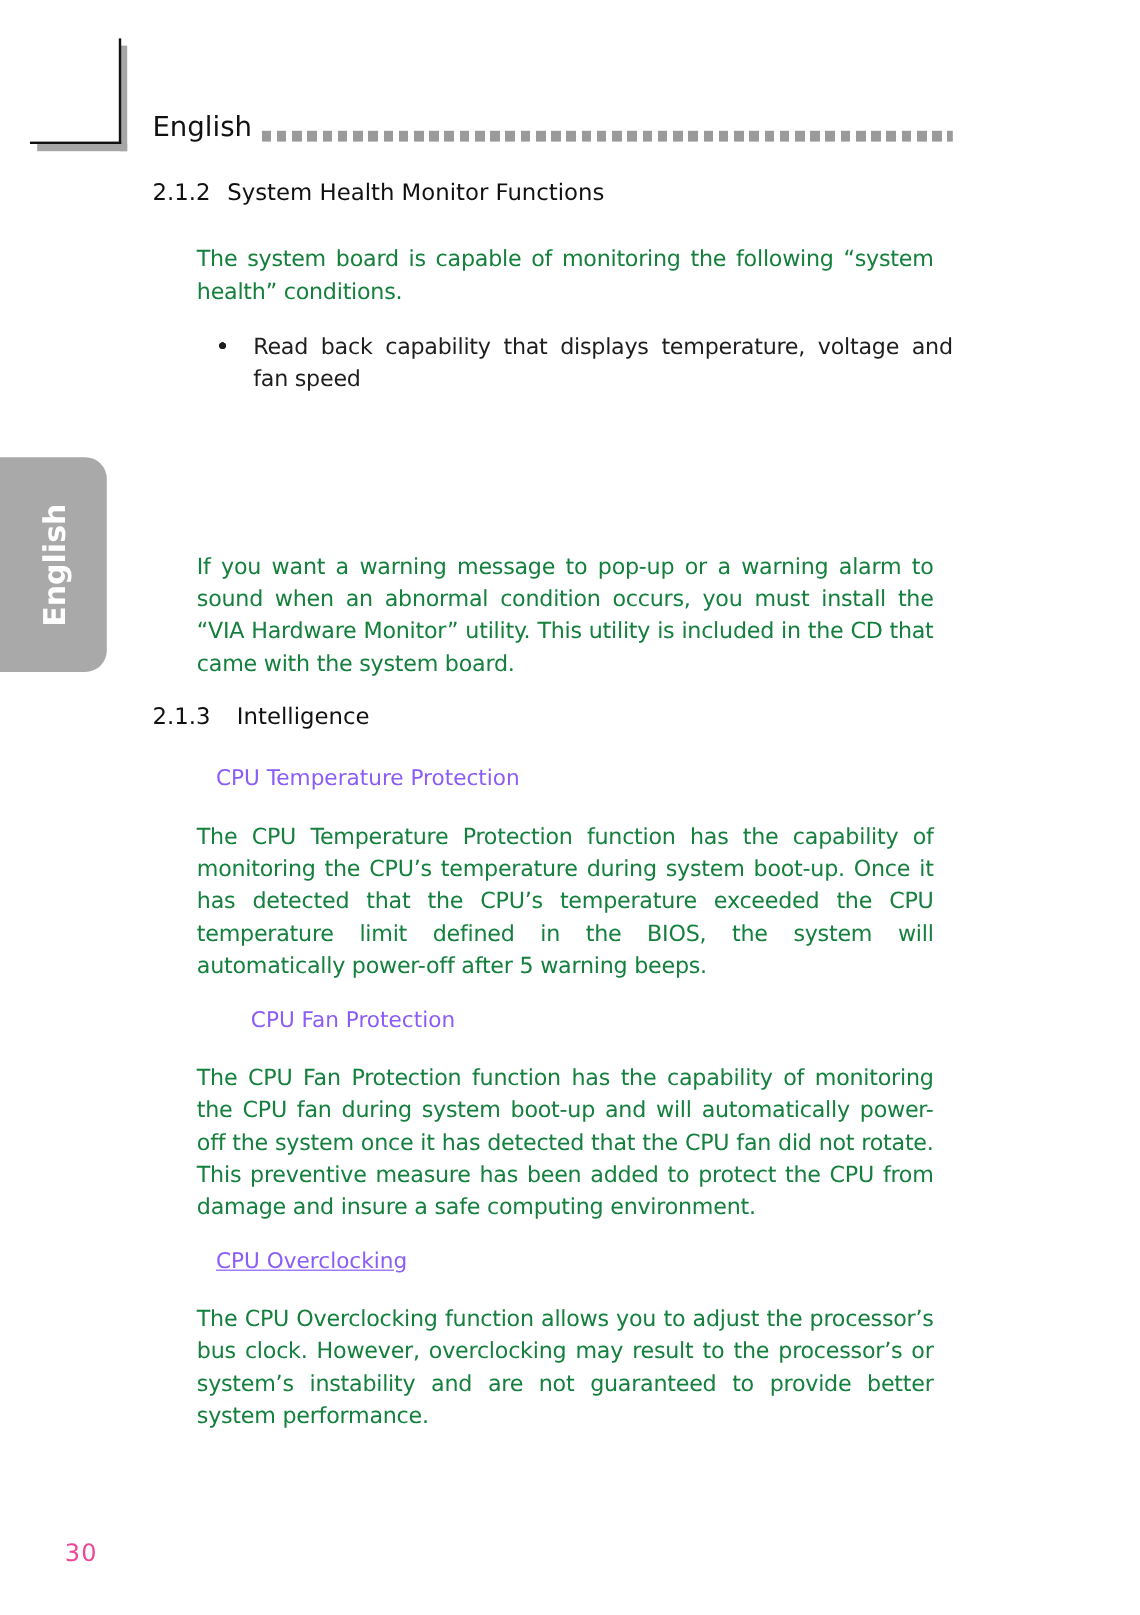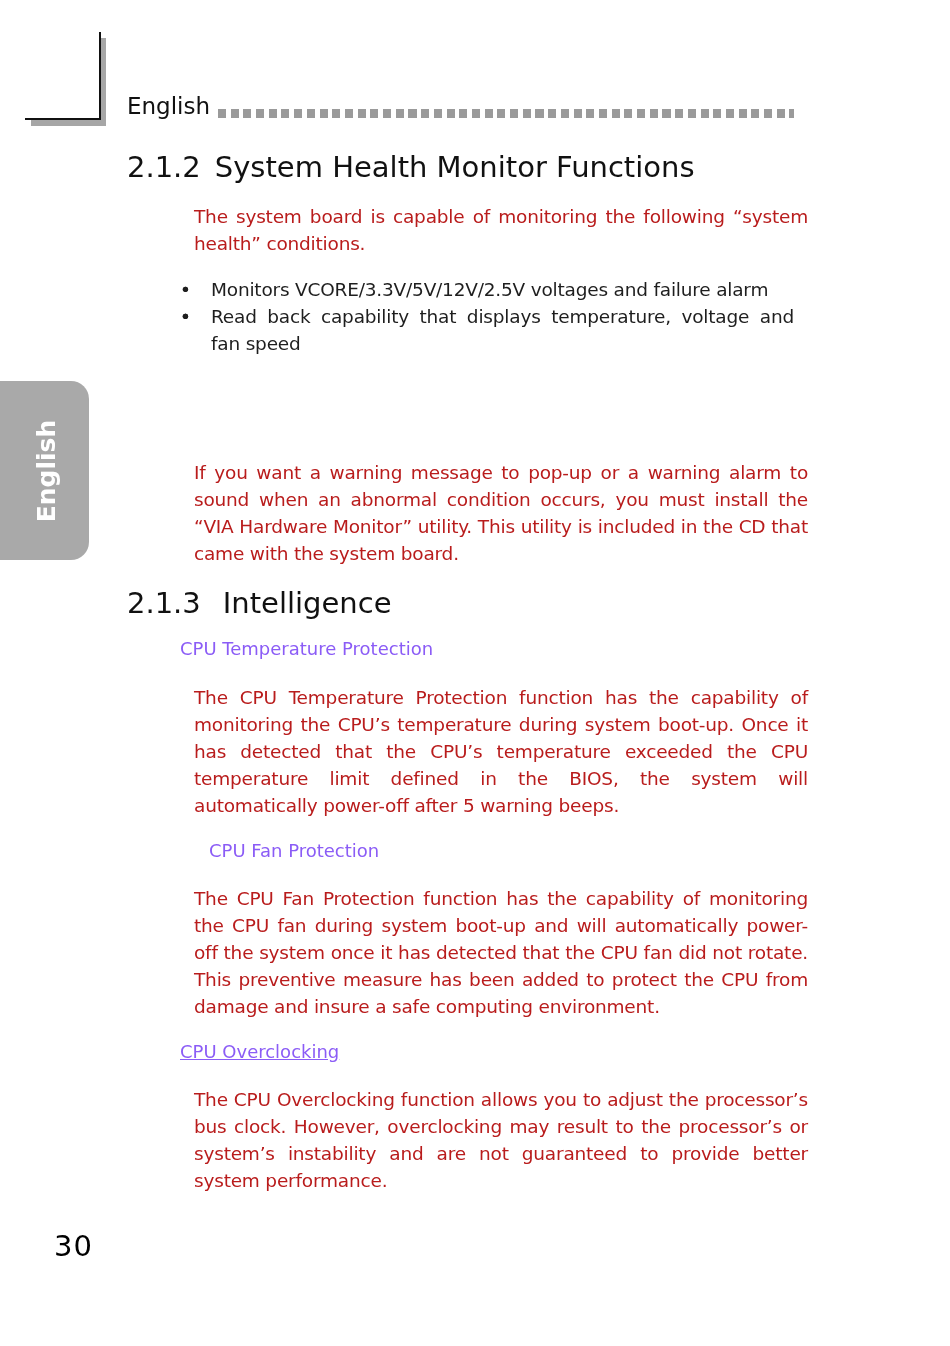"2.1.2 System Health Monitor Functions" .section-heading { font-size: 29px -> 19px }
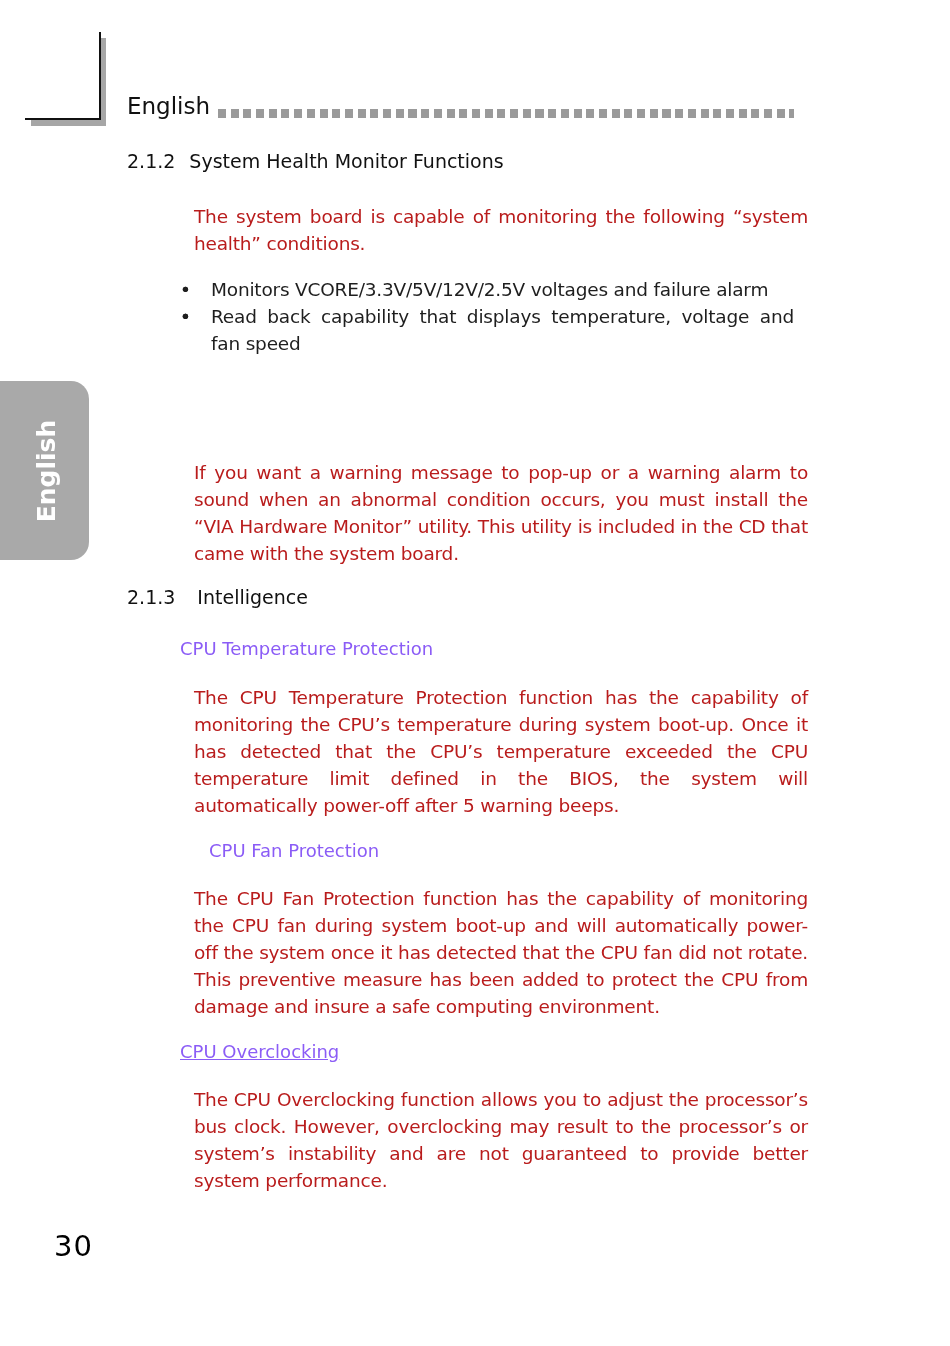"The system board is capable" .para { color: #b91c1c -> #15803d; left: 194px -> 164px }
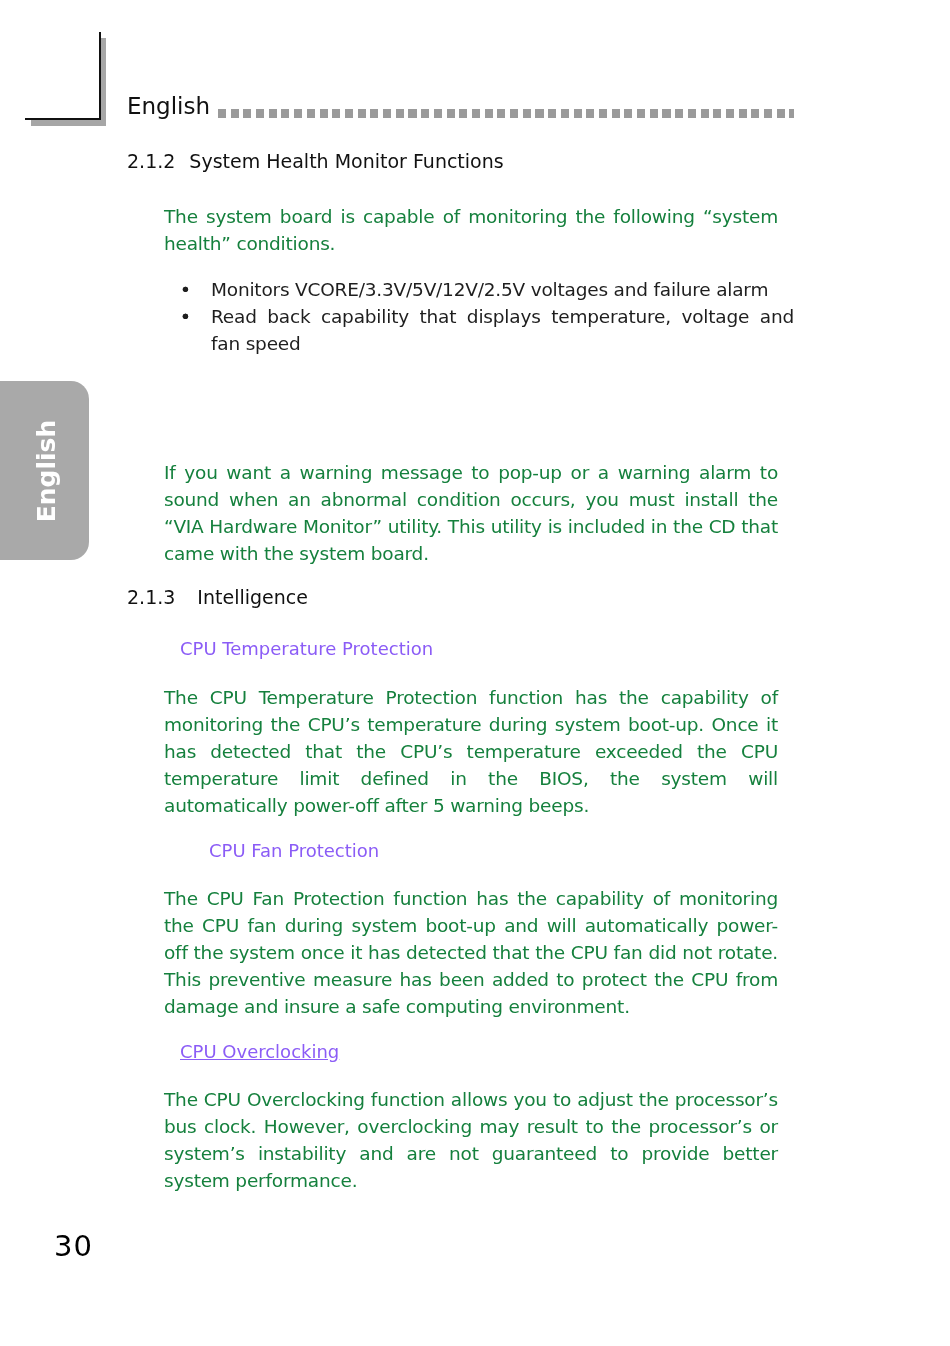"Monitors VCORE/3.3V/5V/12V/2.5V voltages" span { html: <span>Monitors VCORE/3.3V/5V/12V/2.5V voltages and failure alarm</span> -> none }
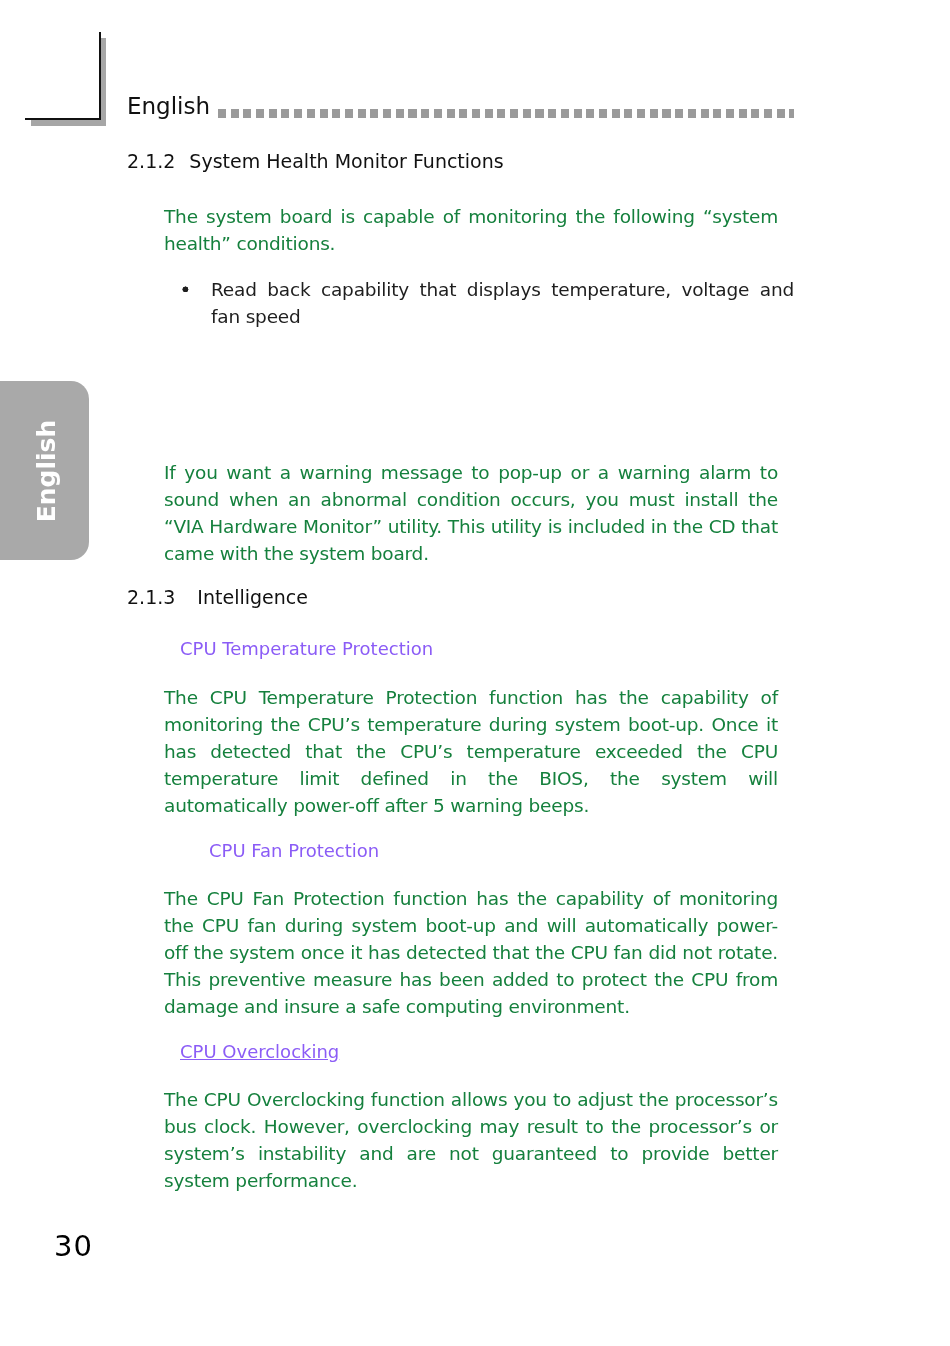"30" .page-number { color: #000000 -> #ec4899; font-size: 29px -> 20px; top: 1229px -> 1282px }
